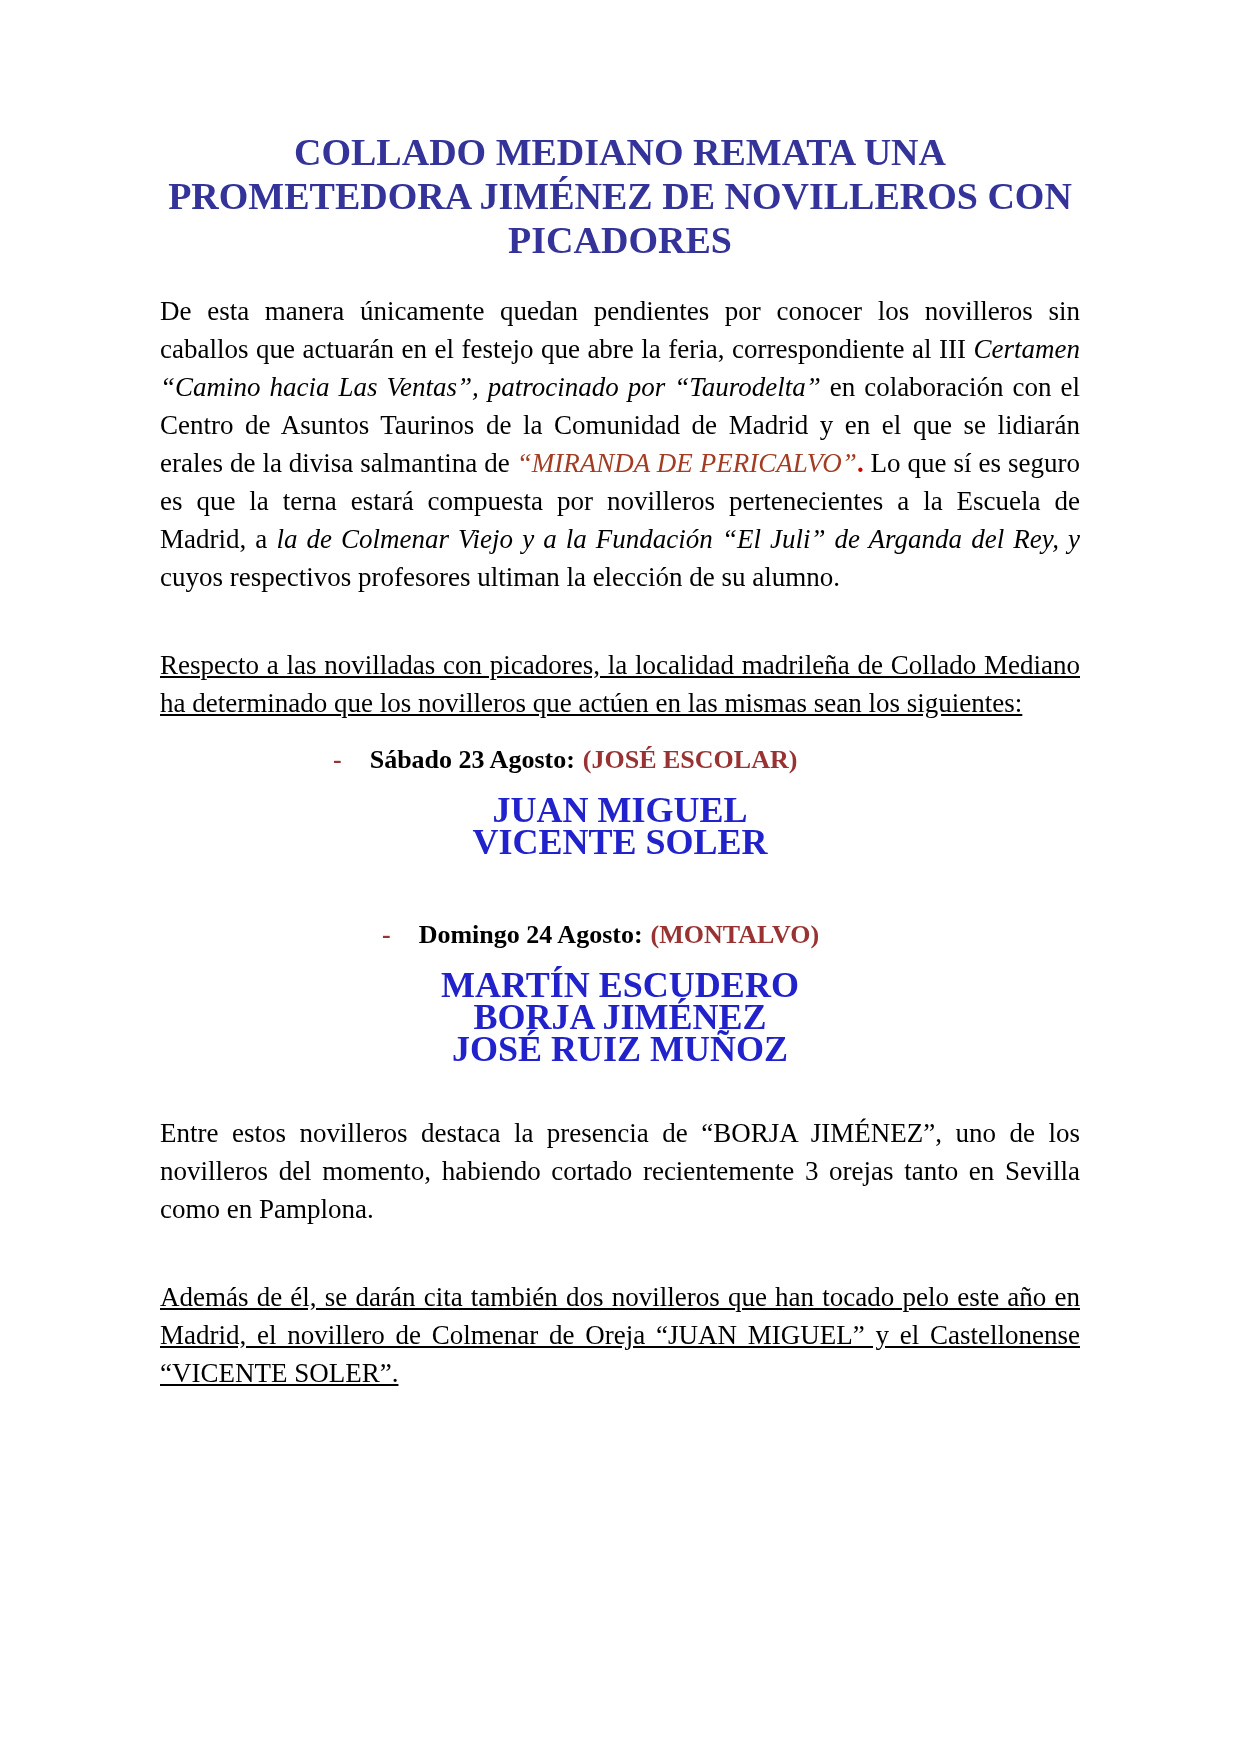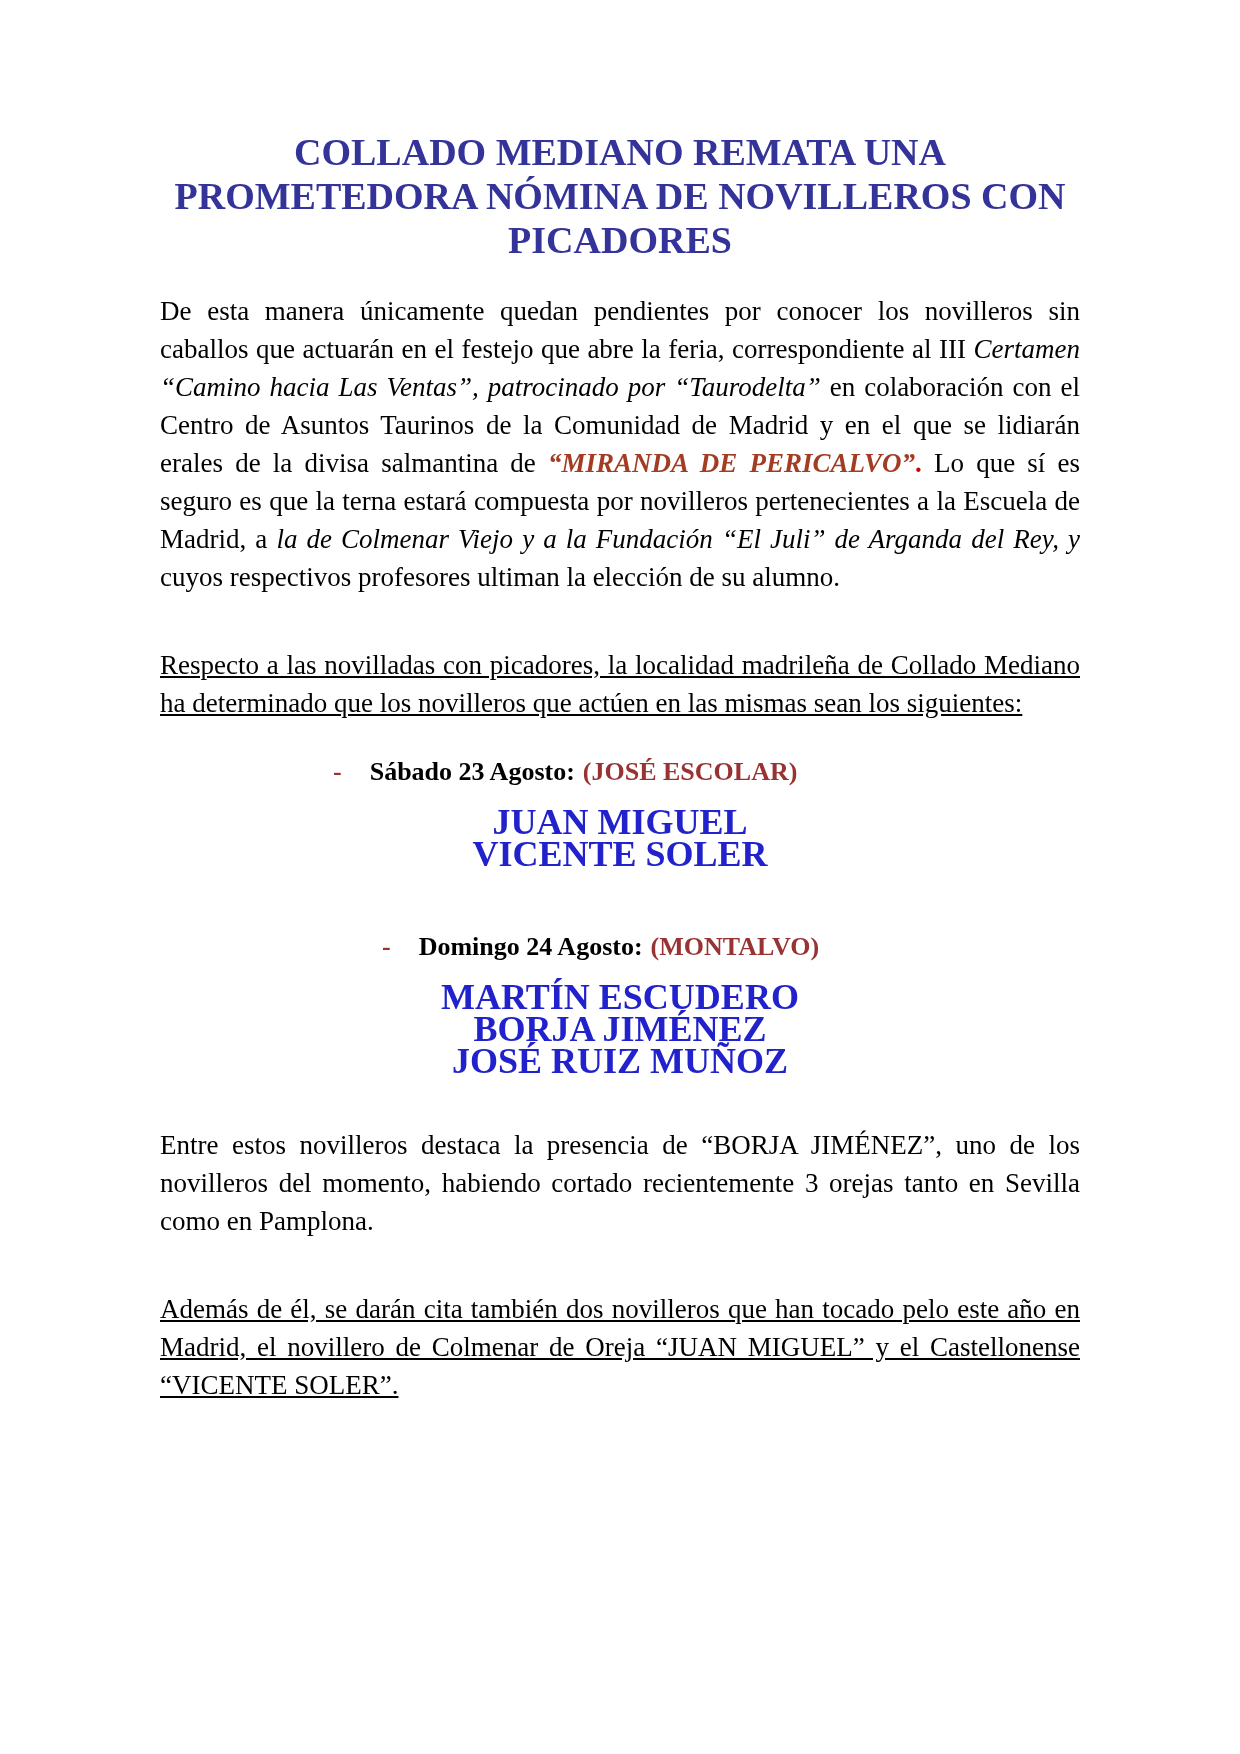"PROMETEDORA NÓMINA DE NOVILLEROS CON" div { text: NÓMINA -> JIMÉNEZ }
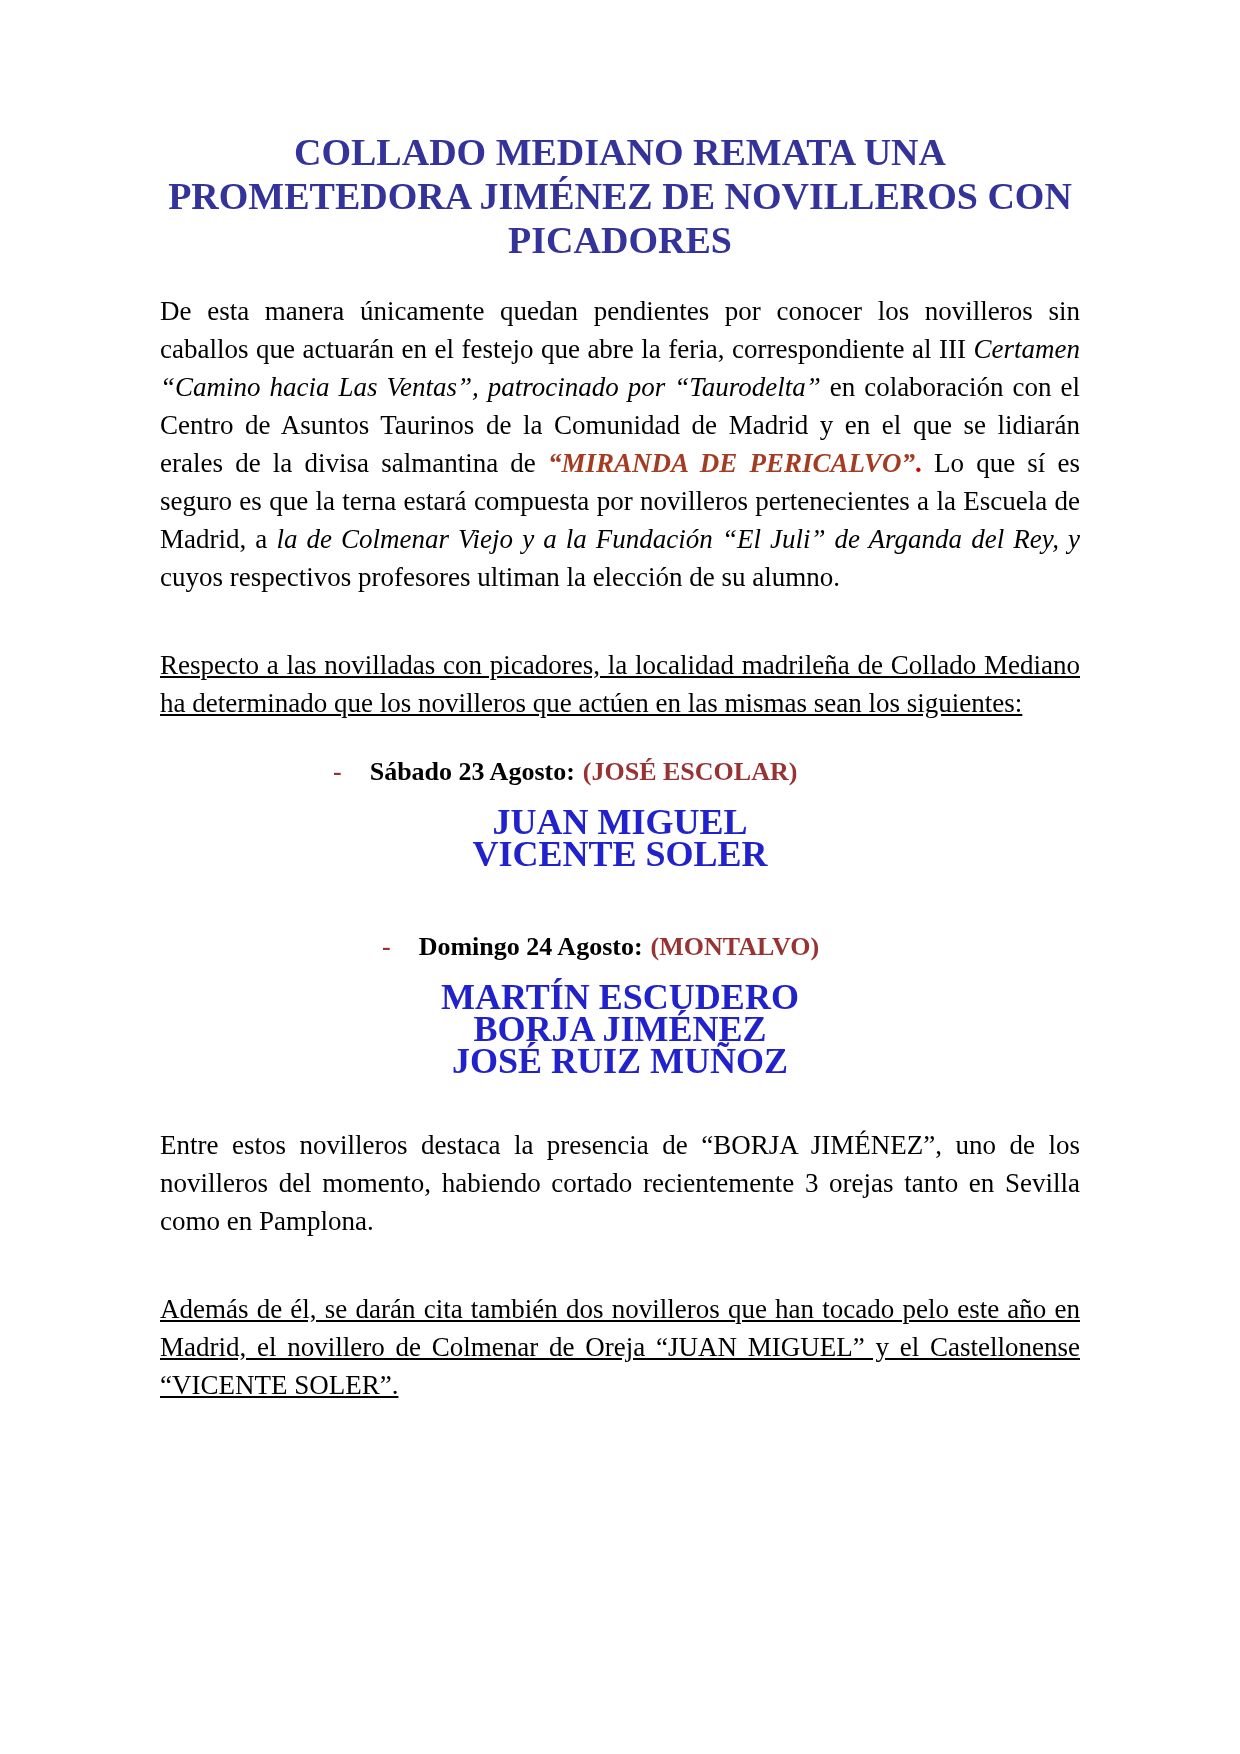"“MIRANDA DE PERICALVO”" .miranda { font-weight: bold -> normal }
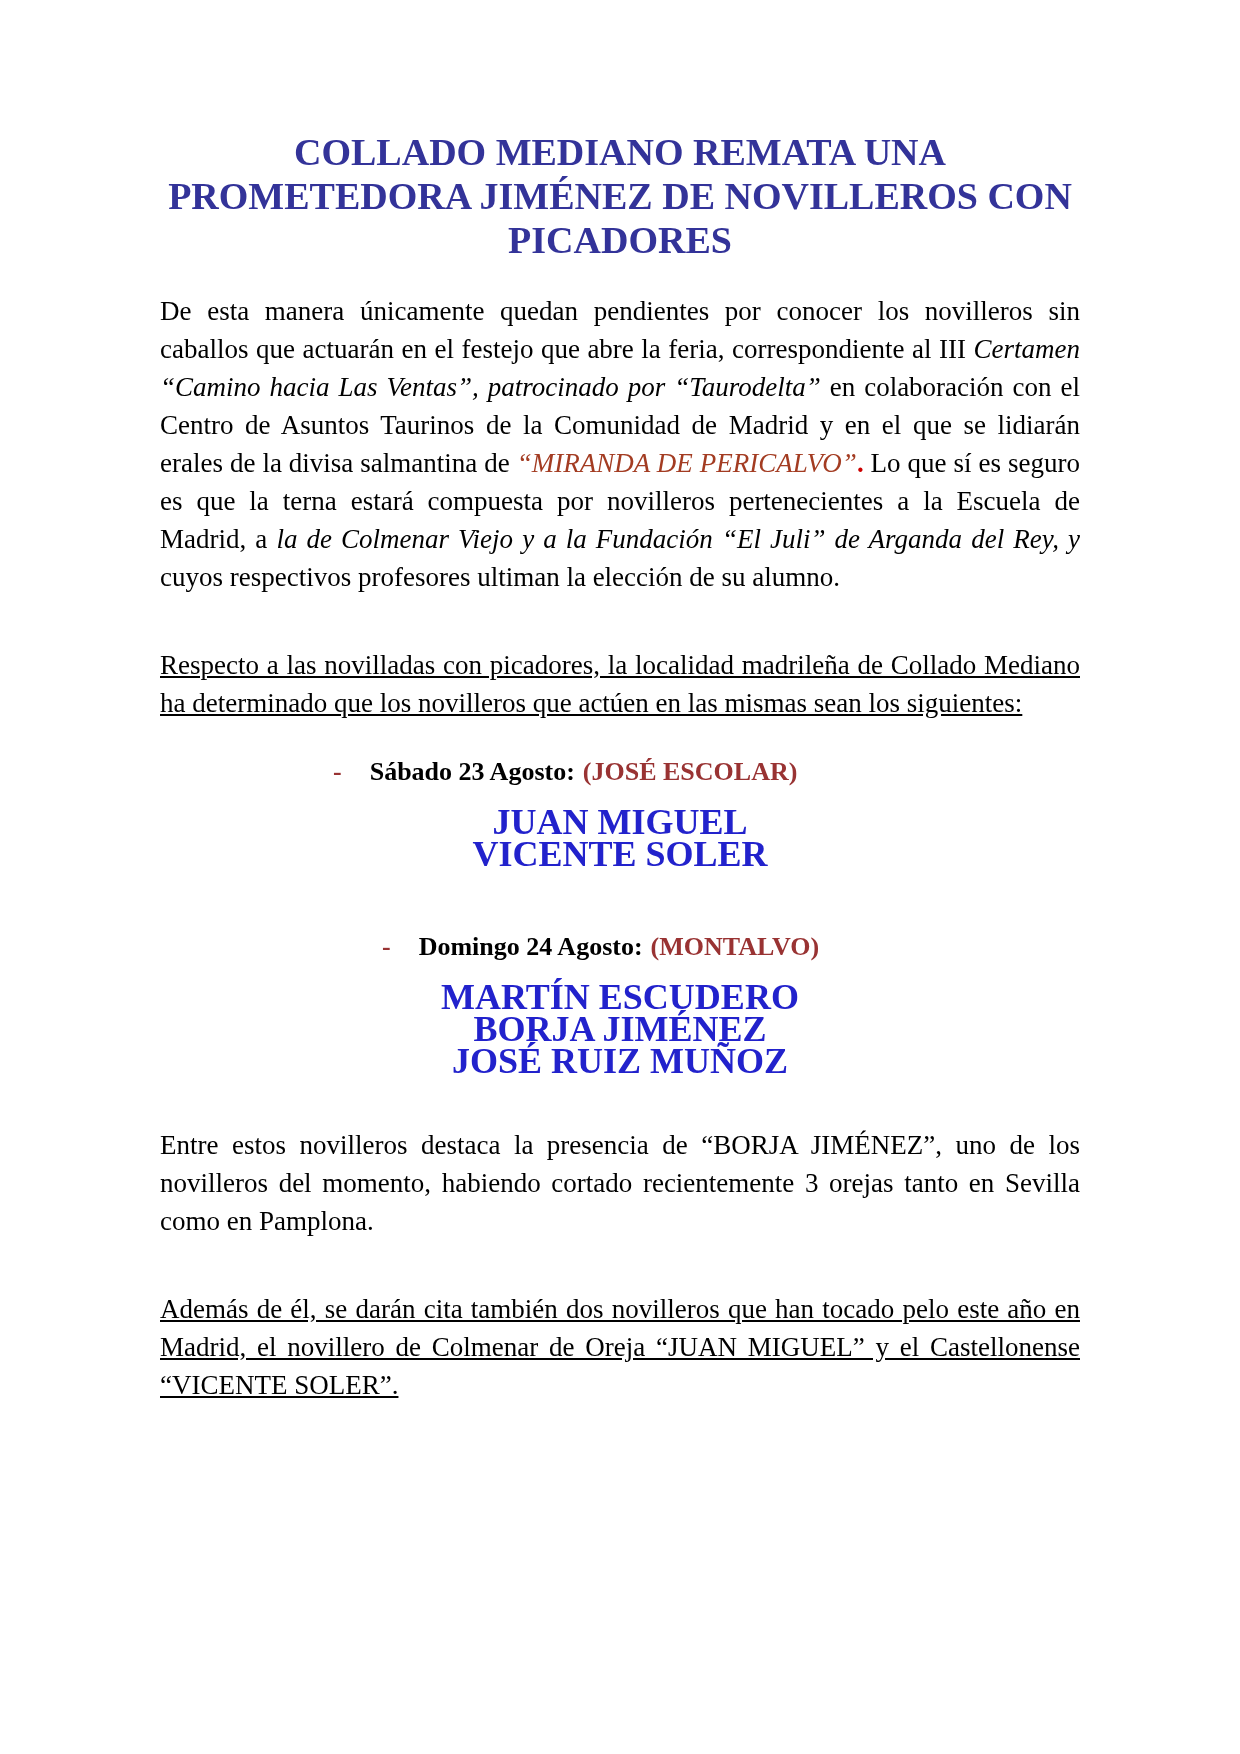"- Sábado 23 Agosto: (JOSÉ" .event-1 { margin-top: 34px -> 22px }
